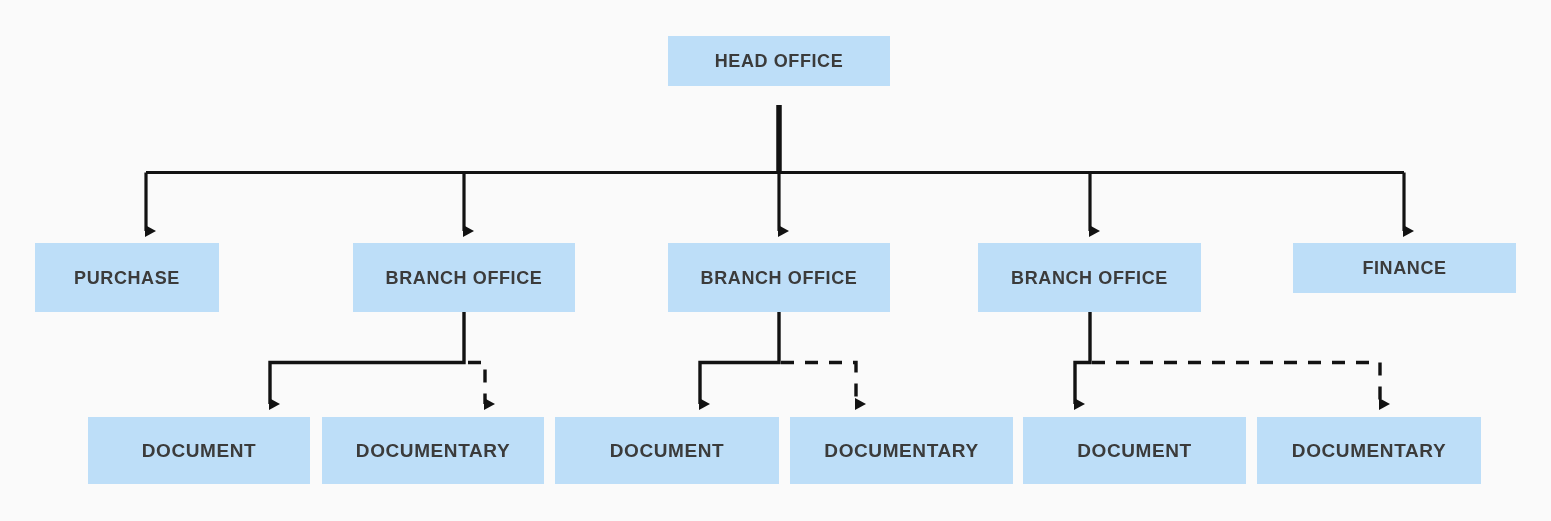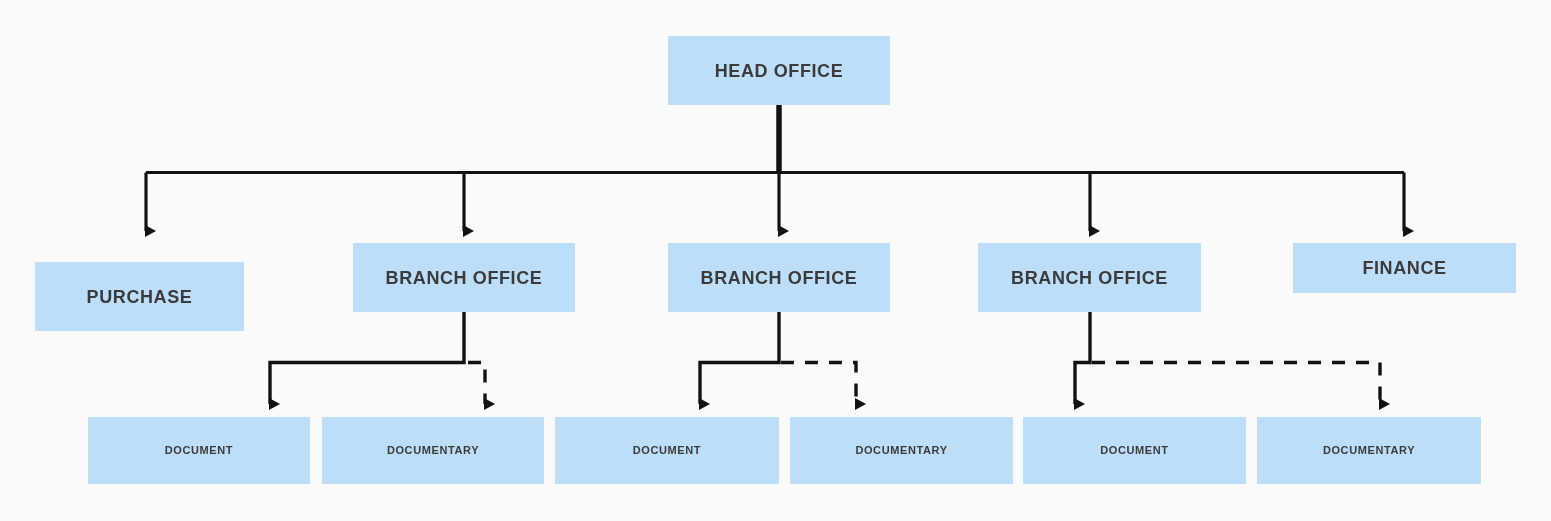"HEAD OFFICE" div.node-box { height: 69px -> 50px }
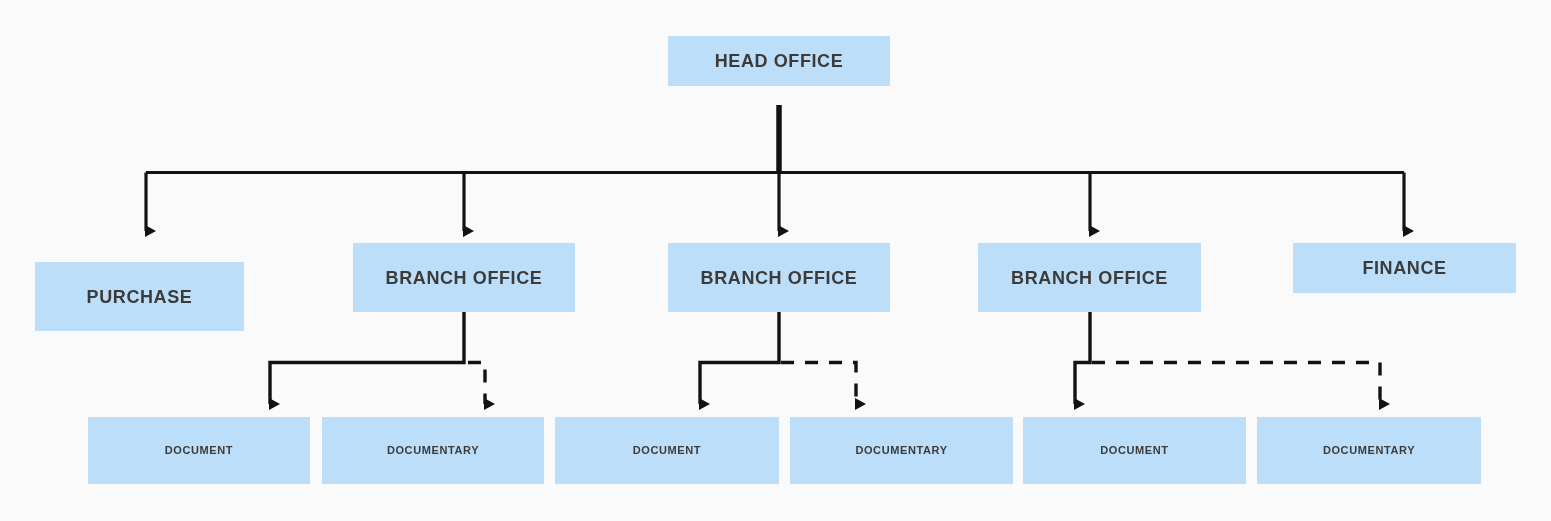"PURCHASE" div.node-box { margin-top: 19px -> none; width: 209px -> 184px }
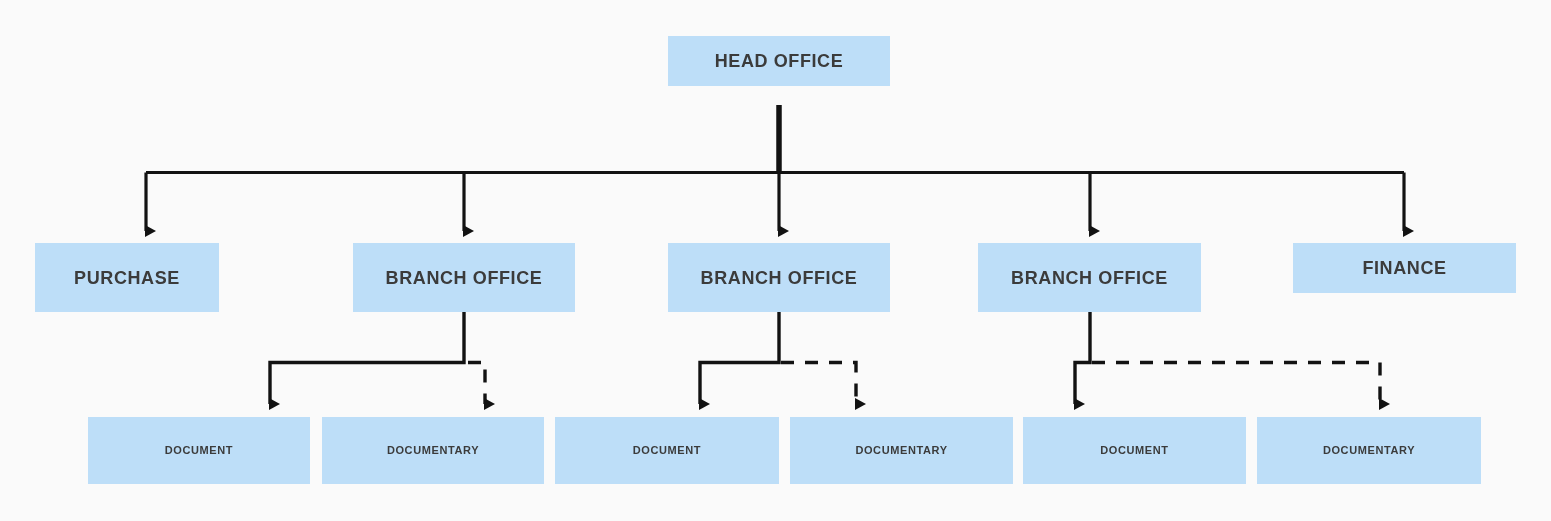"DOCUMENT" .tier-leaf .node-label { font-size: 11px -> 19px }
